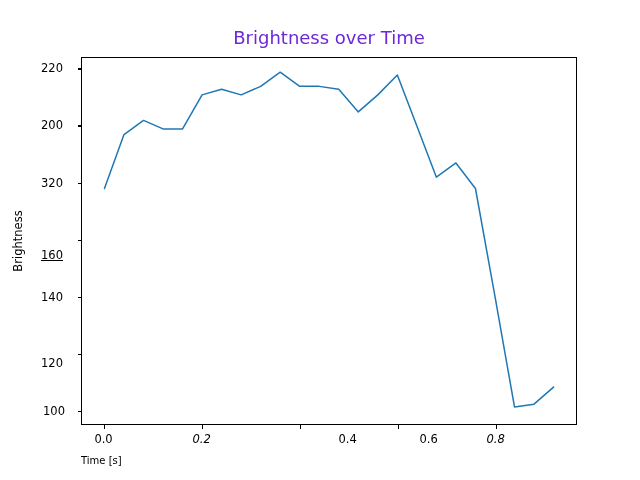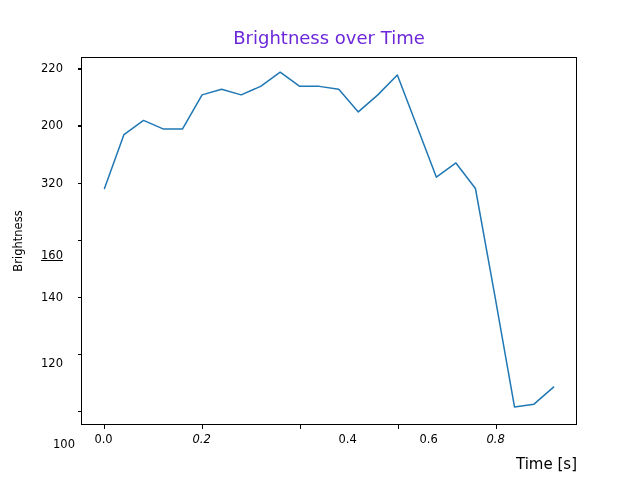"100" div.tick-label { left: 42px -> 32px; margin-top: 33px -> none }
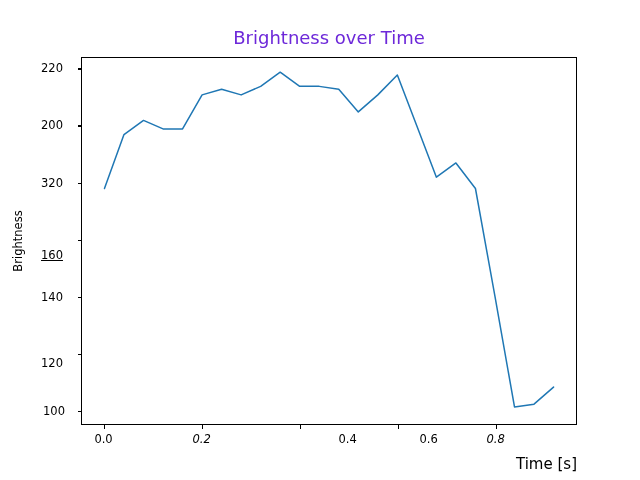"Time [s]" #xlabel { font-size: 15px -> 10px; text-align: right -> left }
